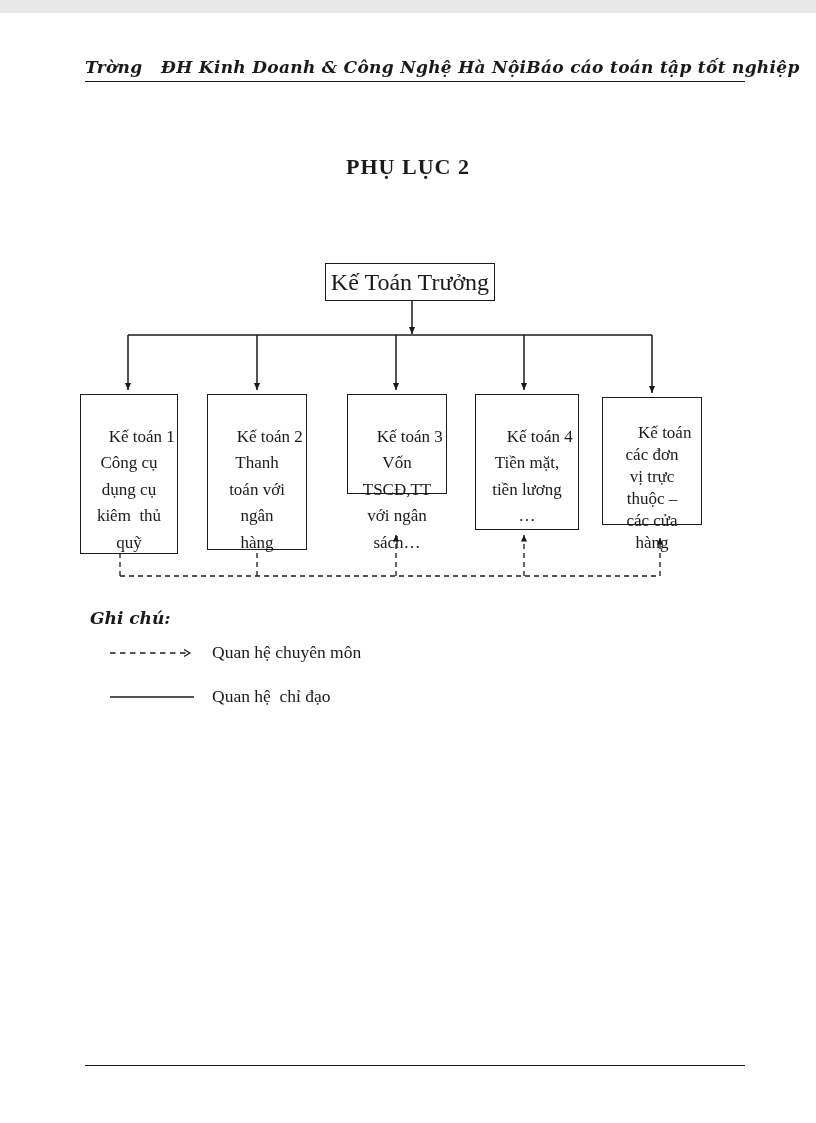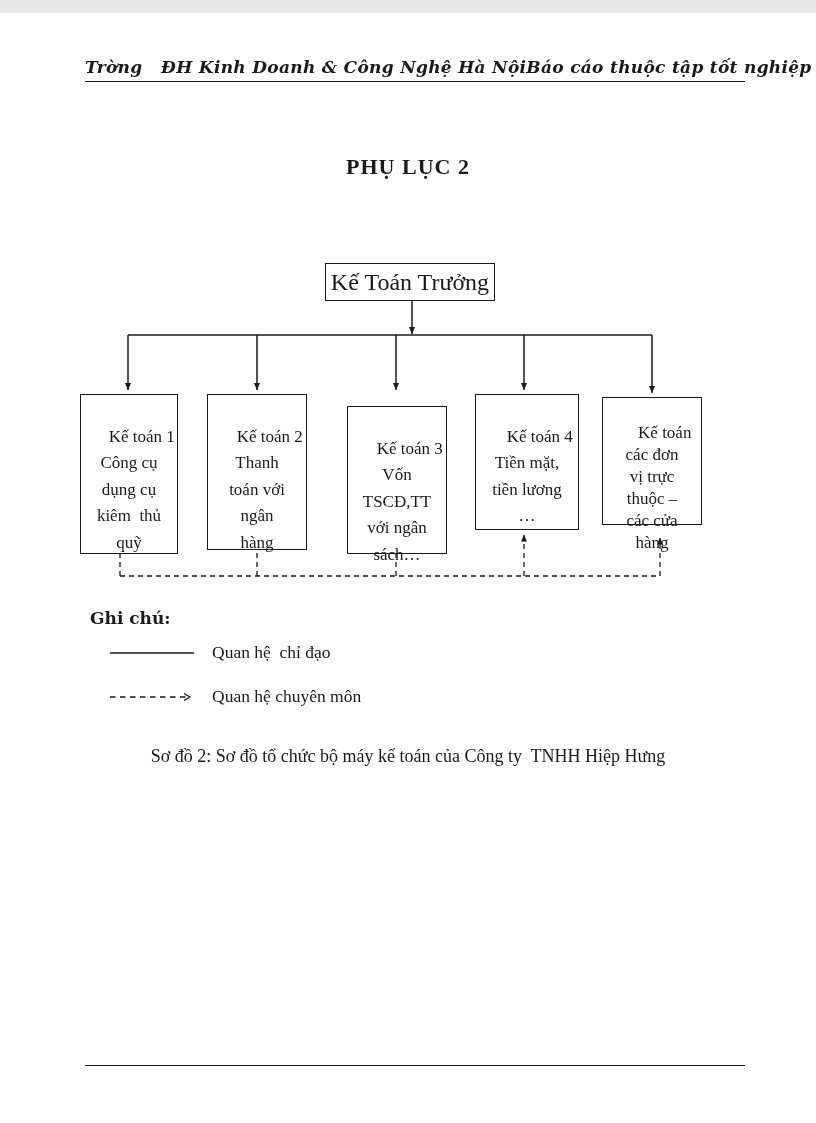"Báo cáo thuộc tập tốt" span.script { text: thuộc -> toán }
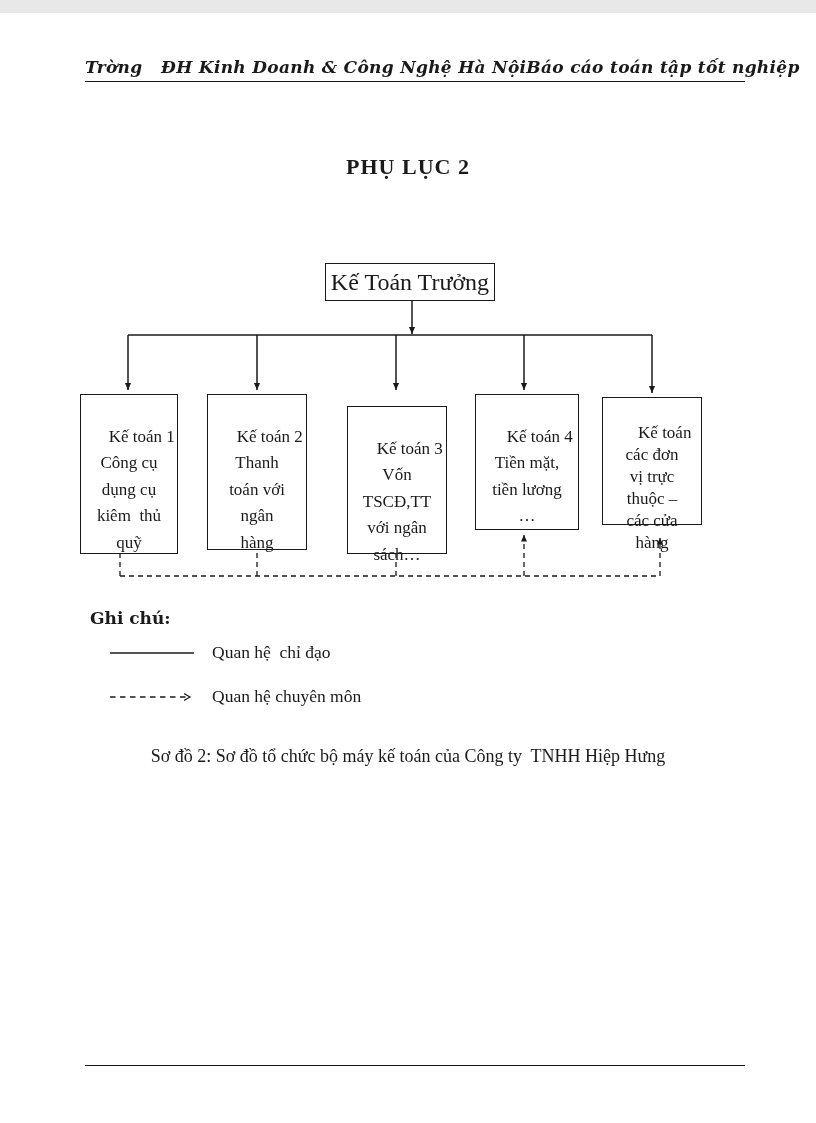"Kế toán 3" .box-3 { height: 148px -> 100px; top: 393px -> 381px }
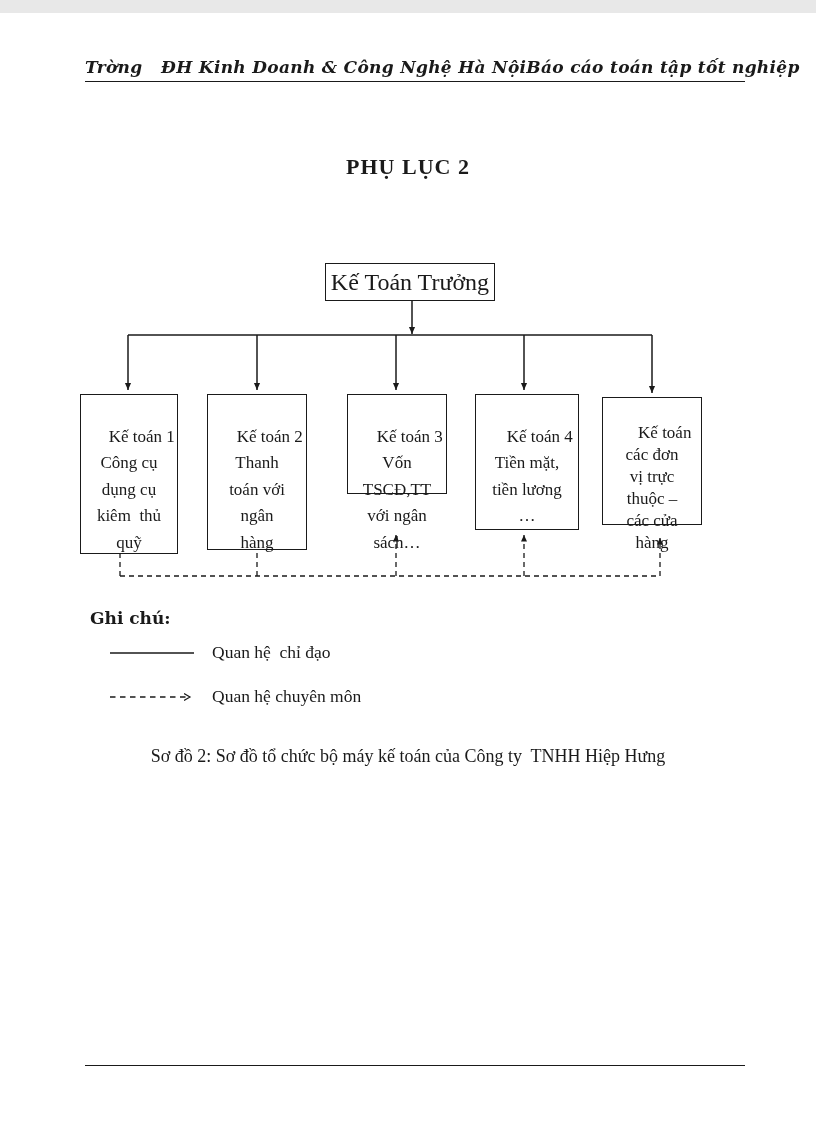"Ghi chú:" .legend-heading { font-style: none -> italic }
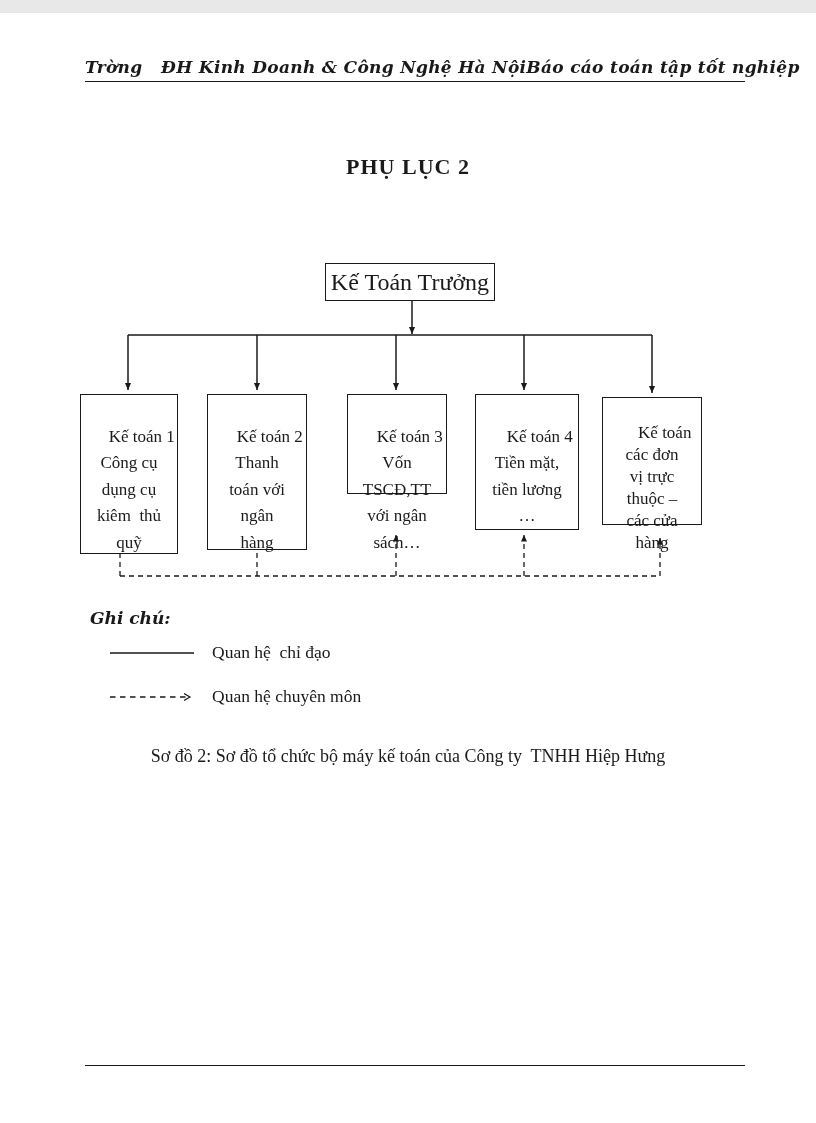"Quan hệ chỉ đạo" div.legend-row { order: before "Quan hệ chuyên môn" -> after "Quan hệ chuyên môn" }
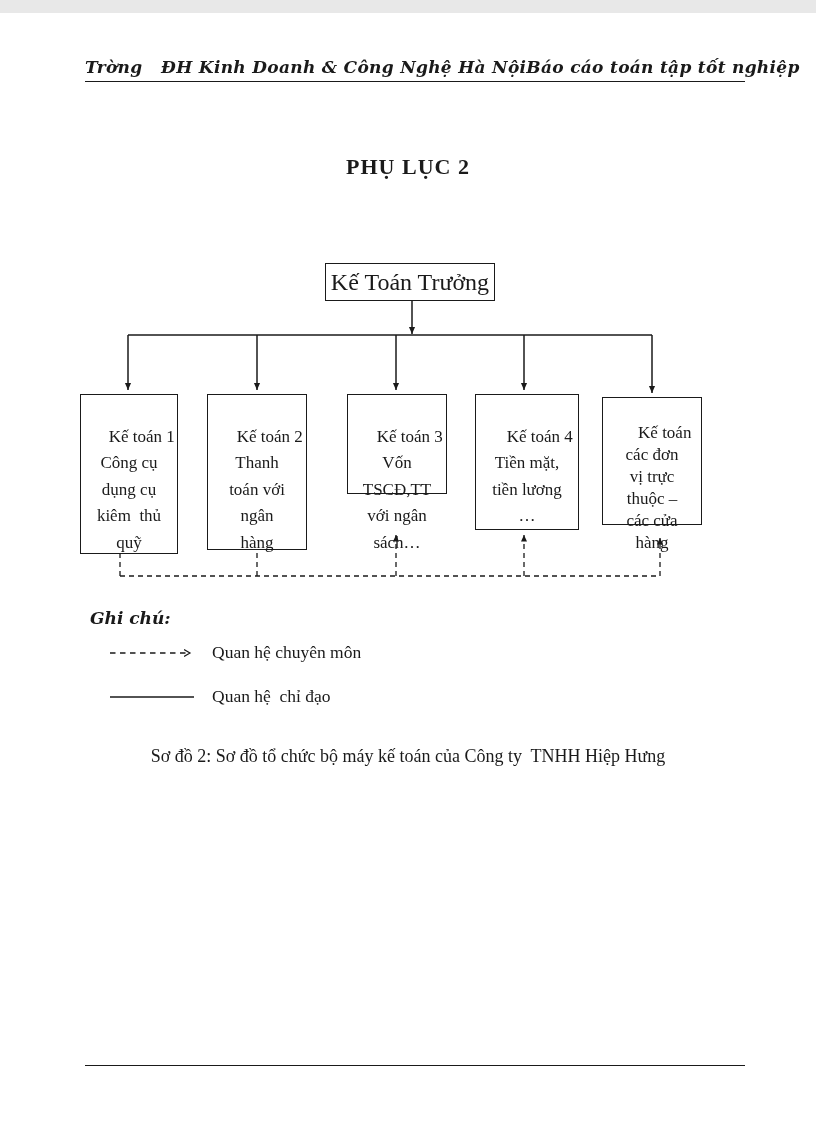"Sơ đồ 2: Sơ đồ" p.caption { html: <p>Sơ đồ 2: Sơ đồ tổ chức bộ máy kế toán của Công ty TNHH Hiệp Hưng</p> -> none }
